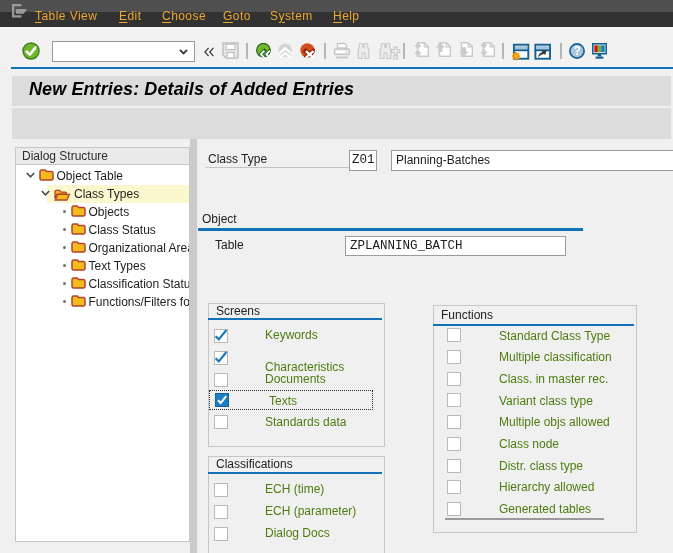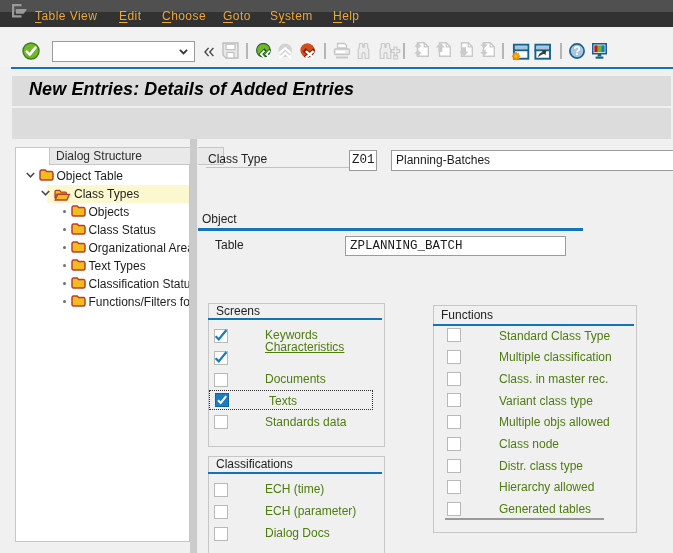"Dialog Structure" #phead { margin-left: 34px -> none }
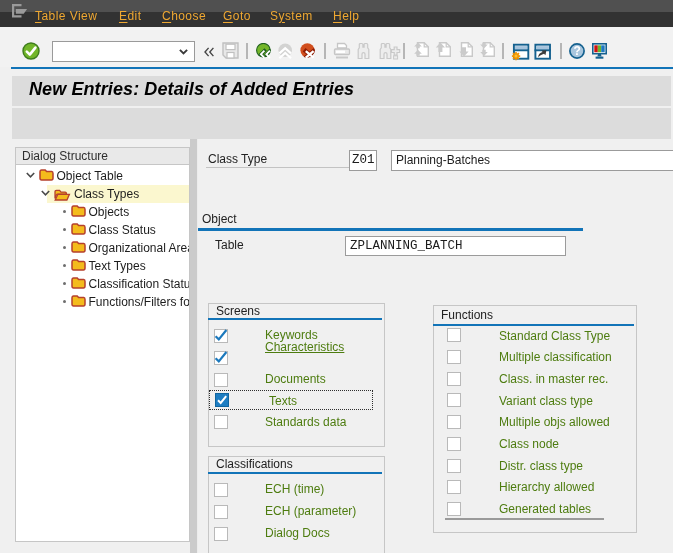"Characteristics" div.cbl { text-decoration: underline -> none; top: 340px -> 360px }
